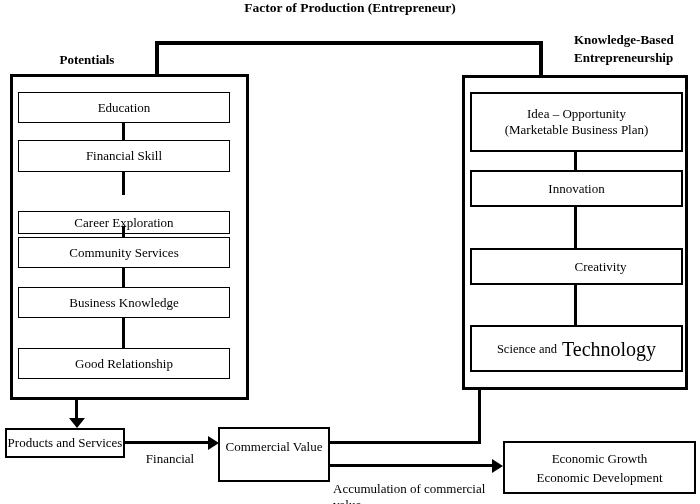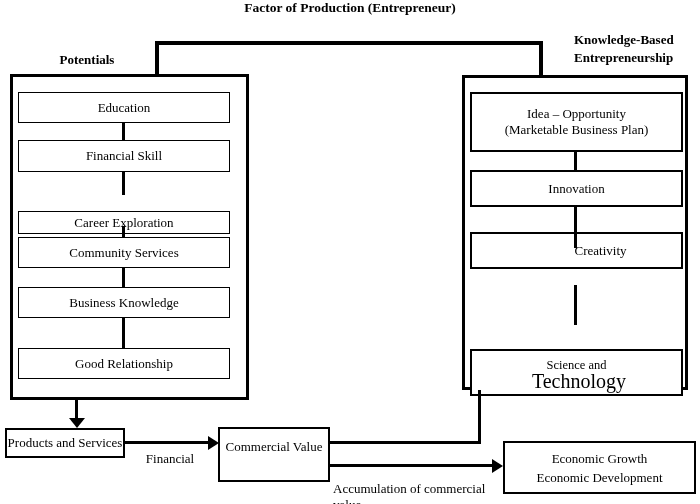"Creativity" .n-creativity { top: 232px -> 248px }
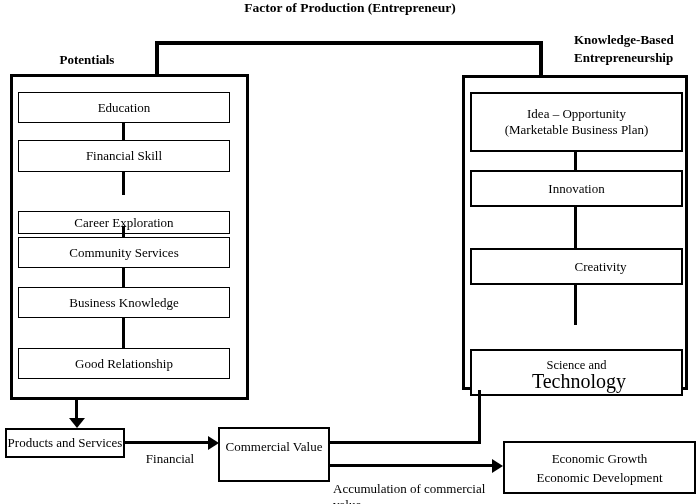"Science and" .n-science { flex-direction: column -> row; margin-top: 24px -> none }
